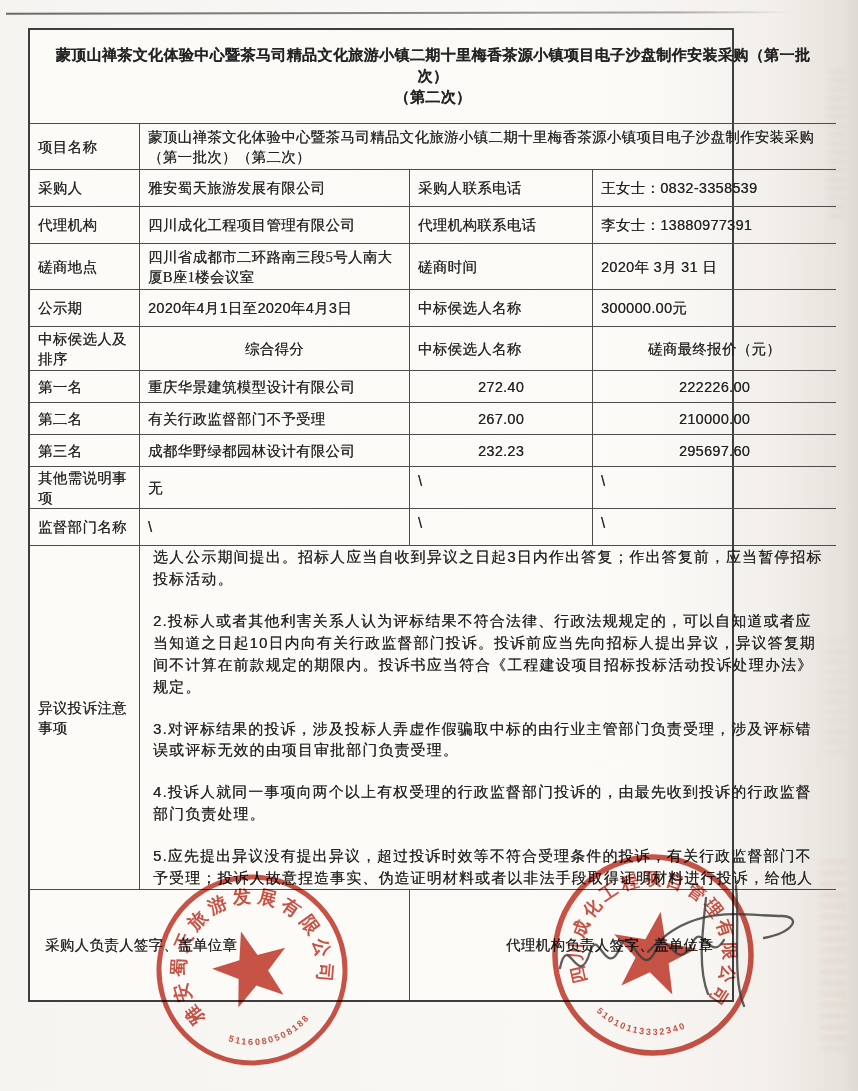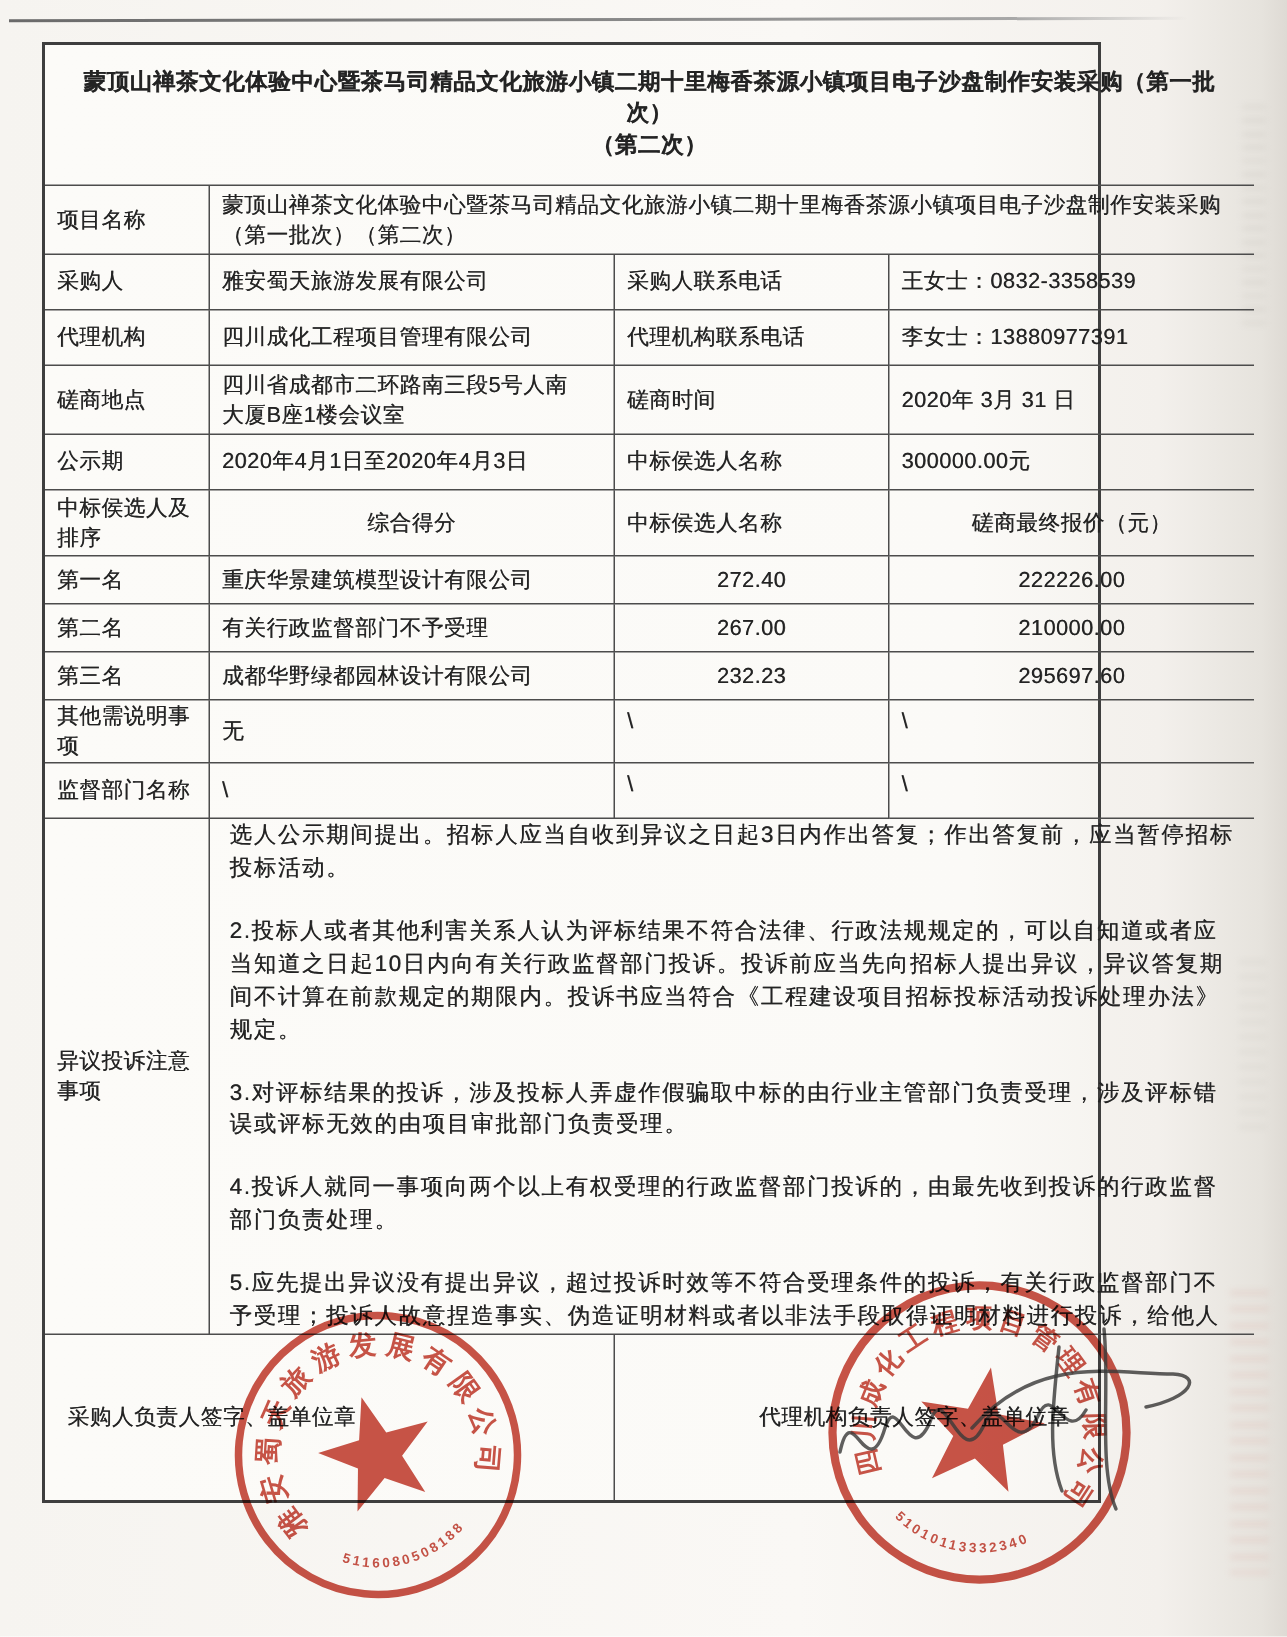"四川省成都市二环路南三段5号人南大厦B座1楼会议室" .addr { font-family: none -> Liberation Serif, serif }
